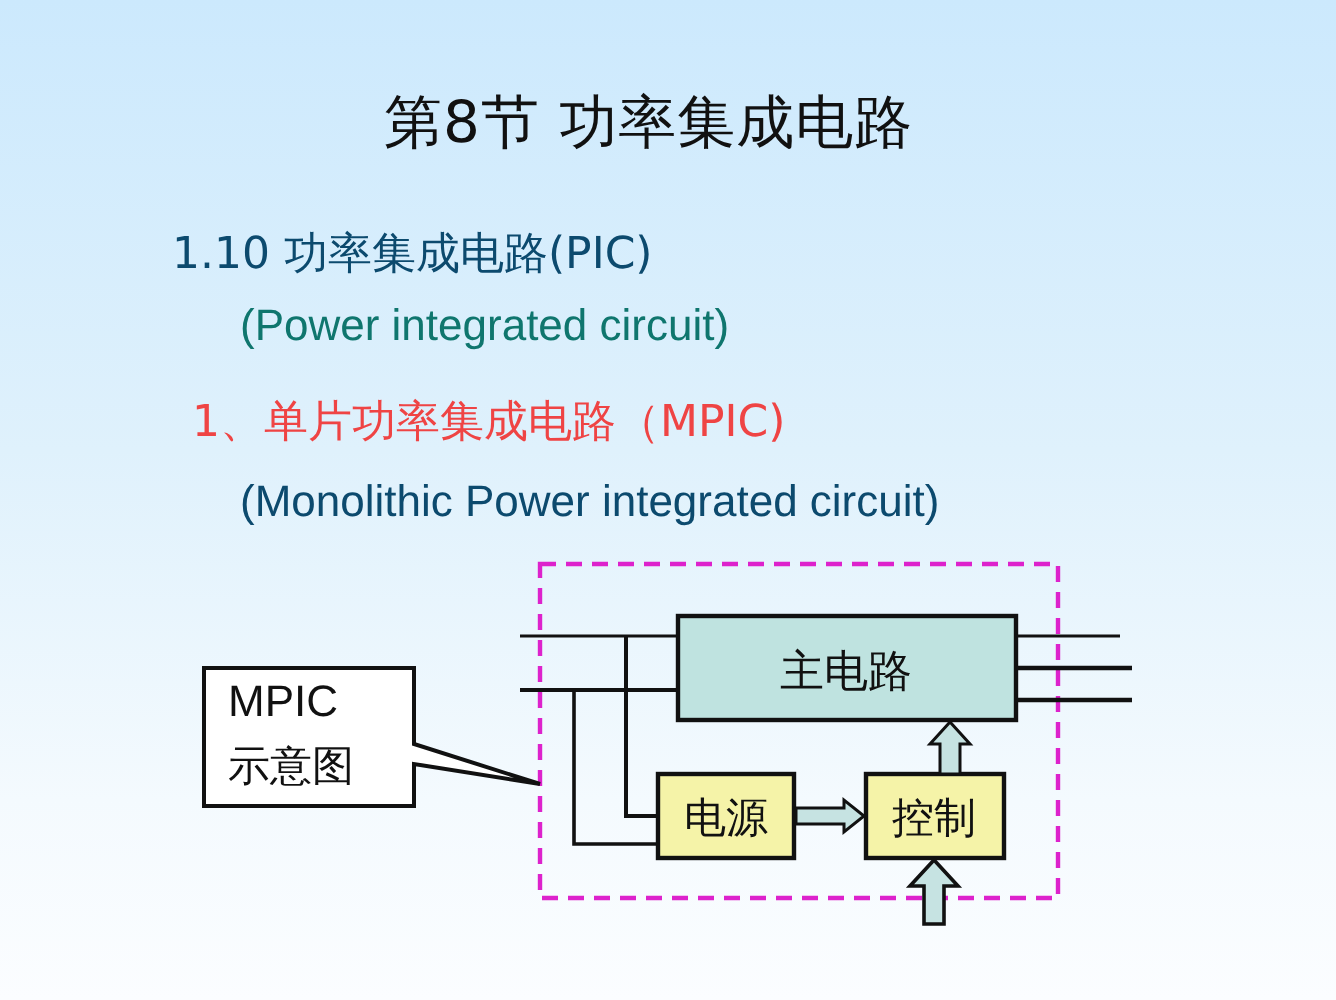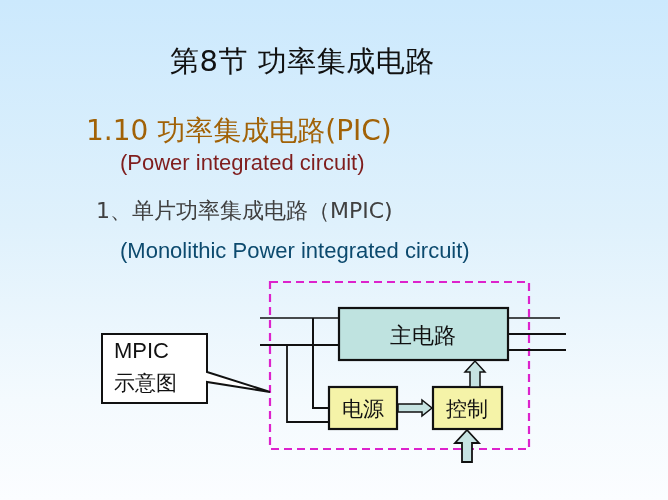"第8节 功率集成电路" #title { left: 170px -> 192px }
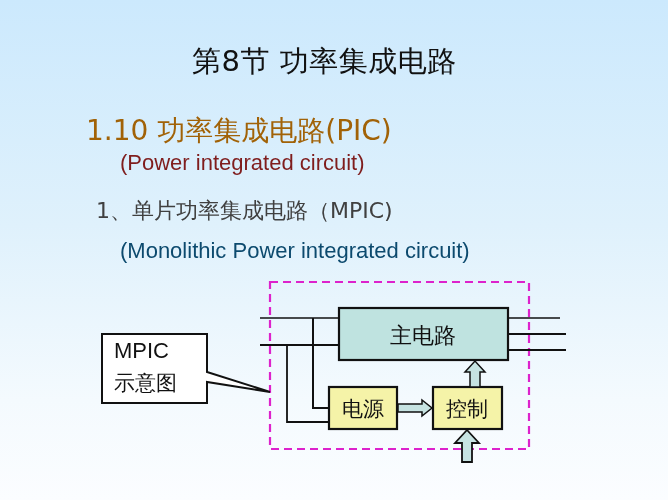"1.10 功率集成电路(PIC)" #sec { color: #a16207 -> #0c4a6e; font-size: 28px -> 22px }
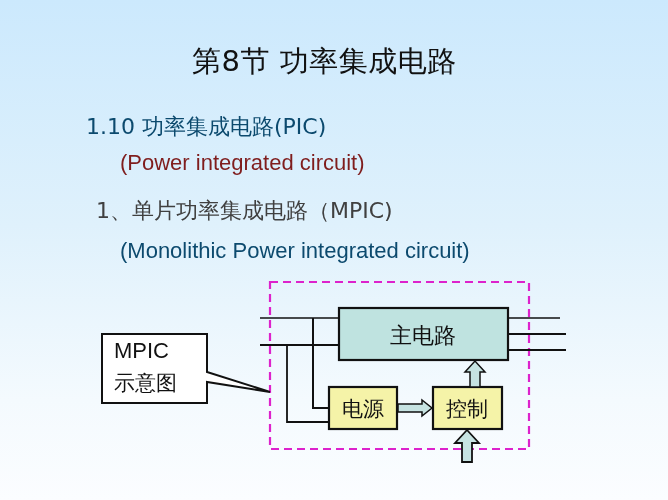"(Power integrated circuit)" #sec-en { color: #7f1d1d -> #0f766e }
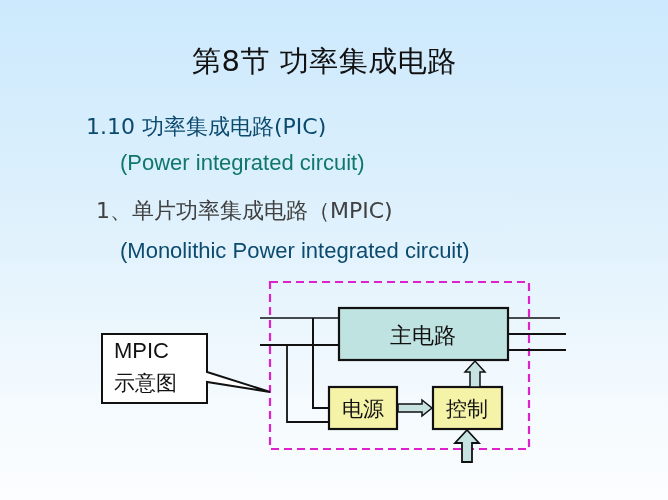"1、单片功率集成电路（MPIC)" #sub { color: #404040 -> #ef4444 }
